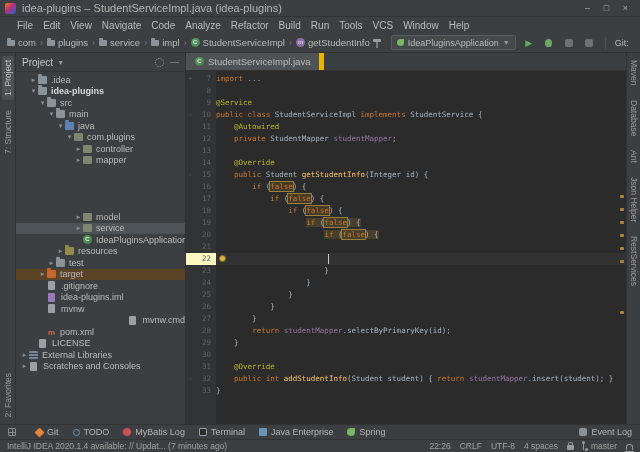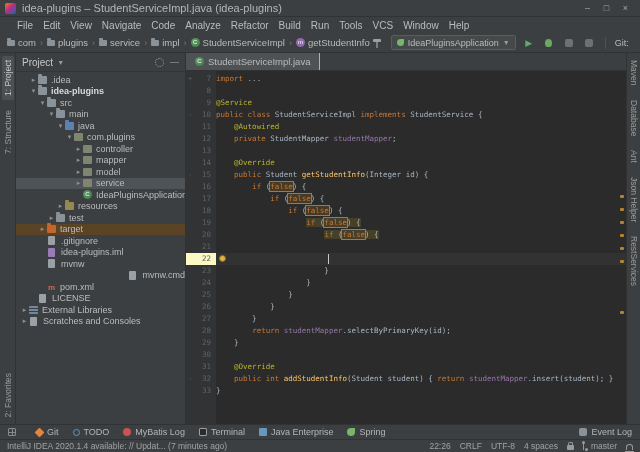"StudentServiceImpl.java" .tab { border-right: 1px solid #eab308 -> 5px solid #eab308 }
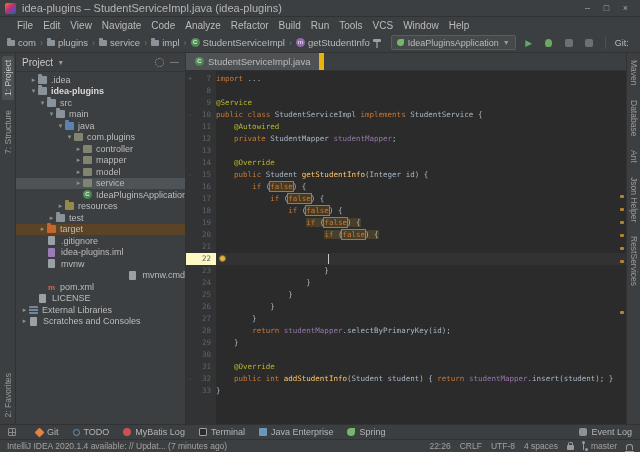"model" div.tree-row { margin-top: none -> 45px }
